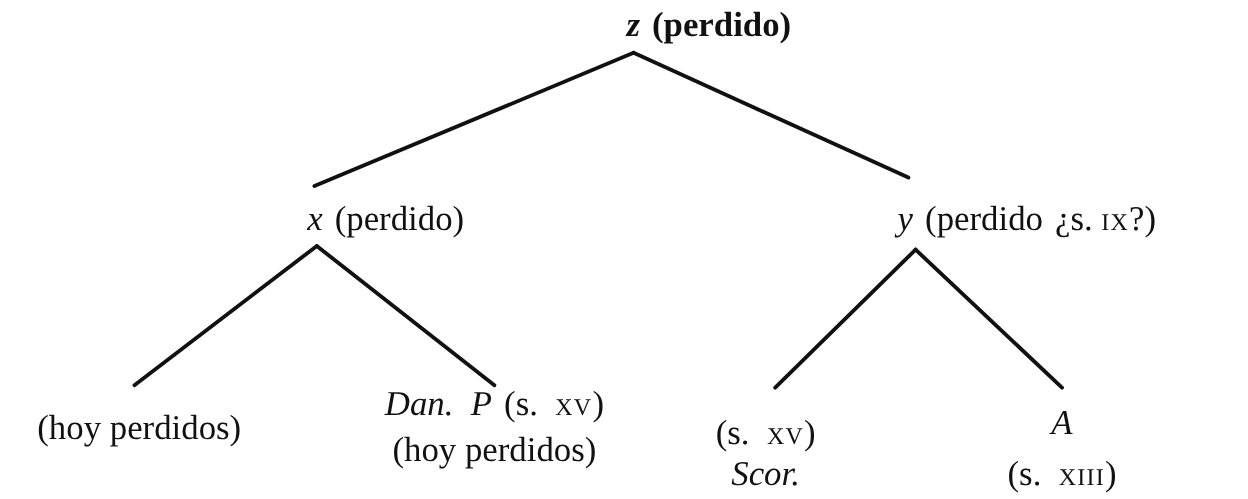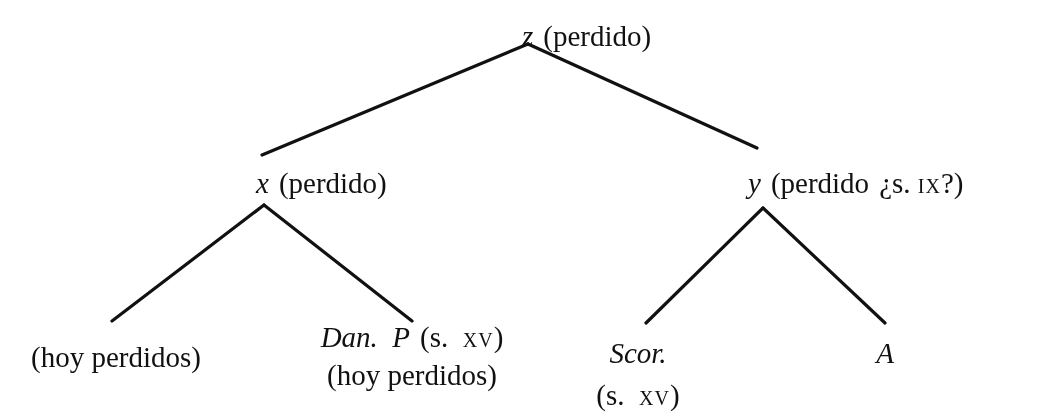"z (perdido)" div.node { font-weight: none -> bold; top: 19px -> 4px }
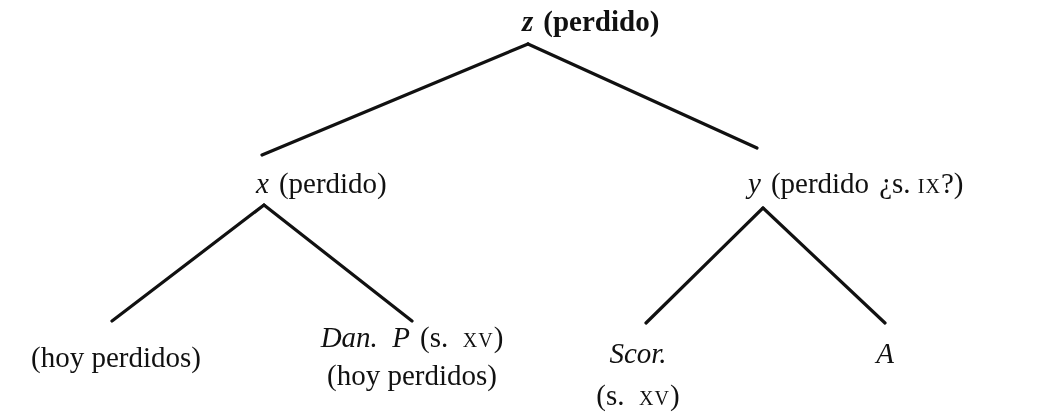"Scor." span.line { order: before "(s. xv)" -> after "(s. xv)" }
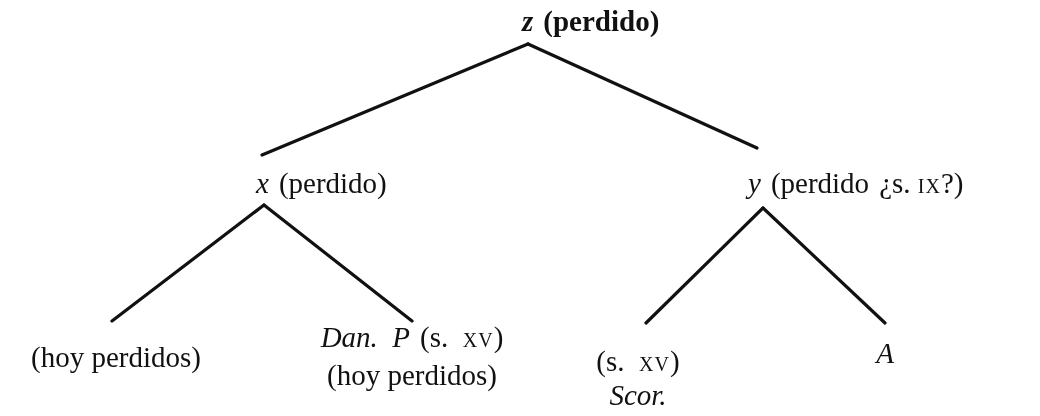"(s. xiii)" span.line { html: none -> <span><span>(s.</span>&nbsp;&nbsp;<span>xiii</span><span>)</span></span> }
